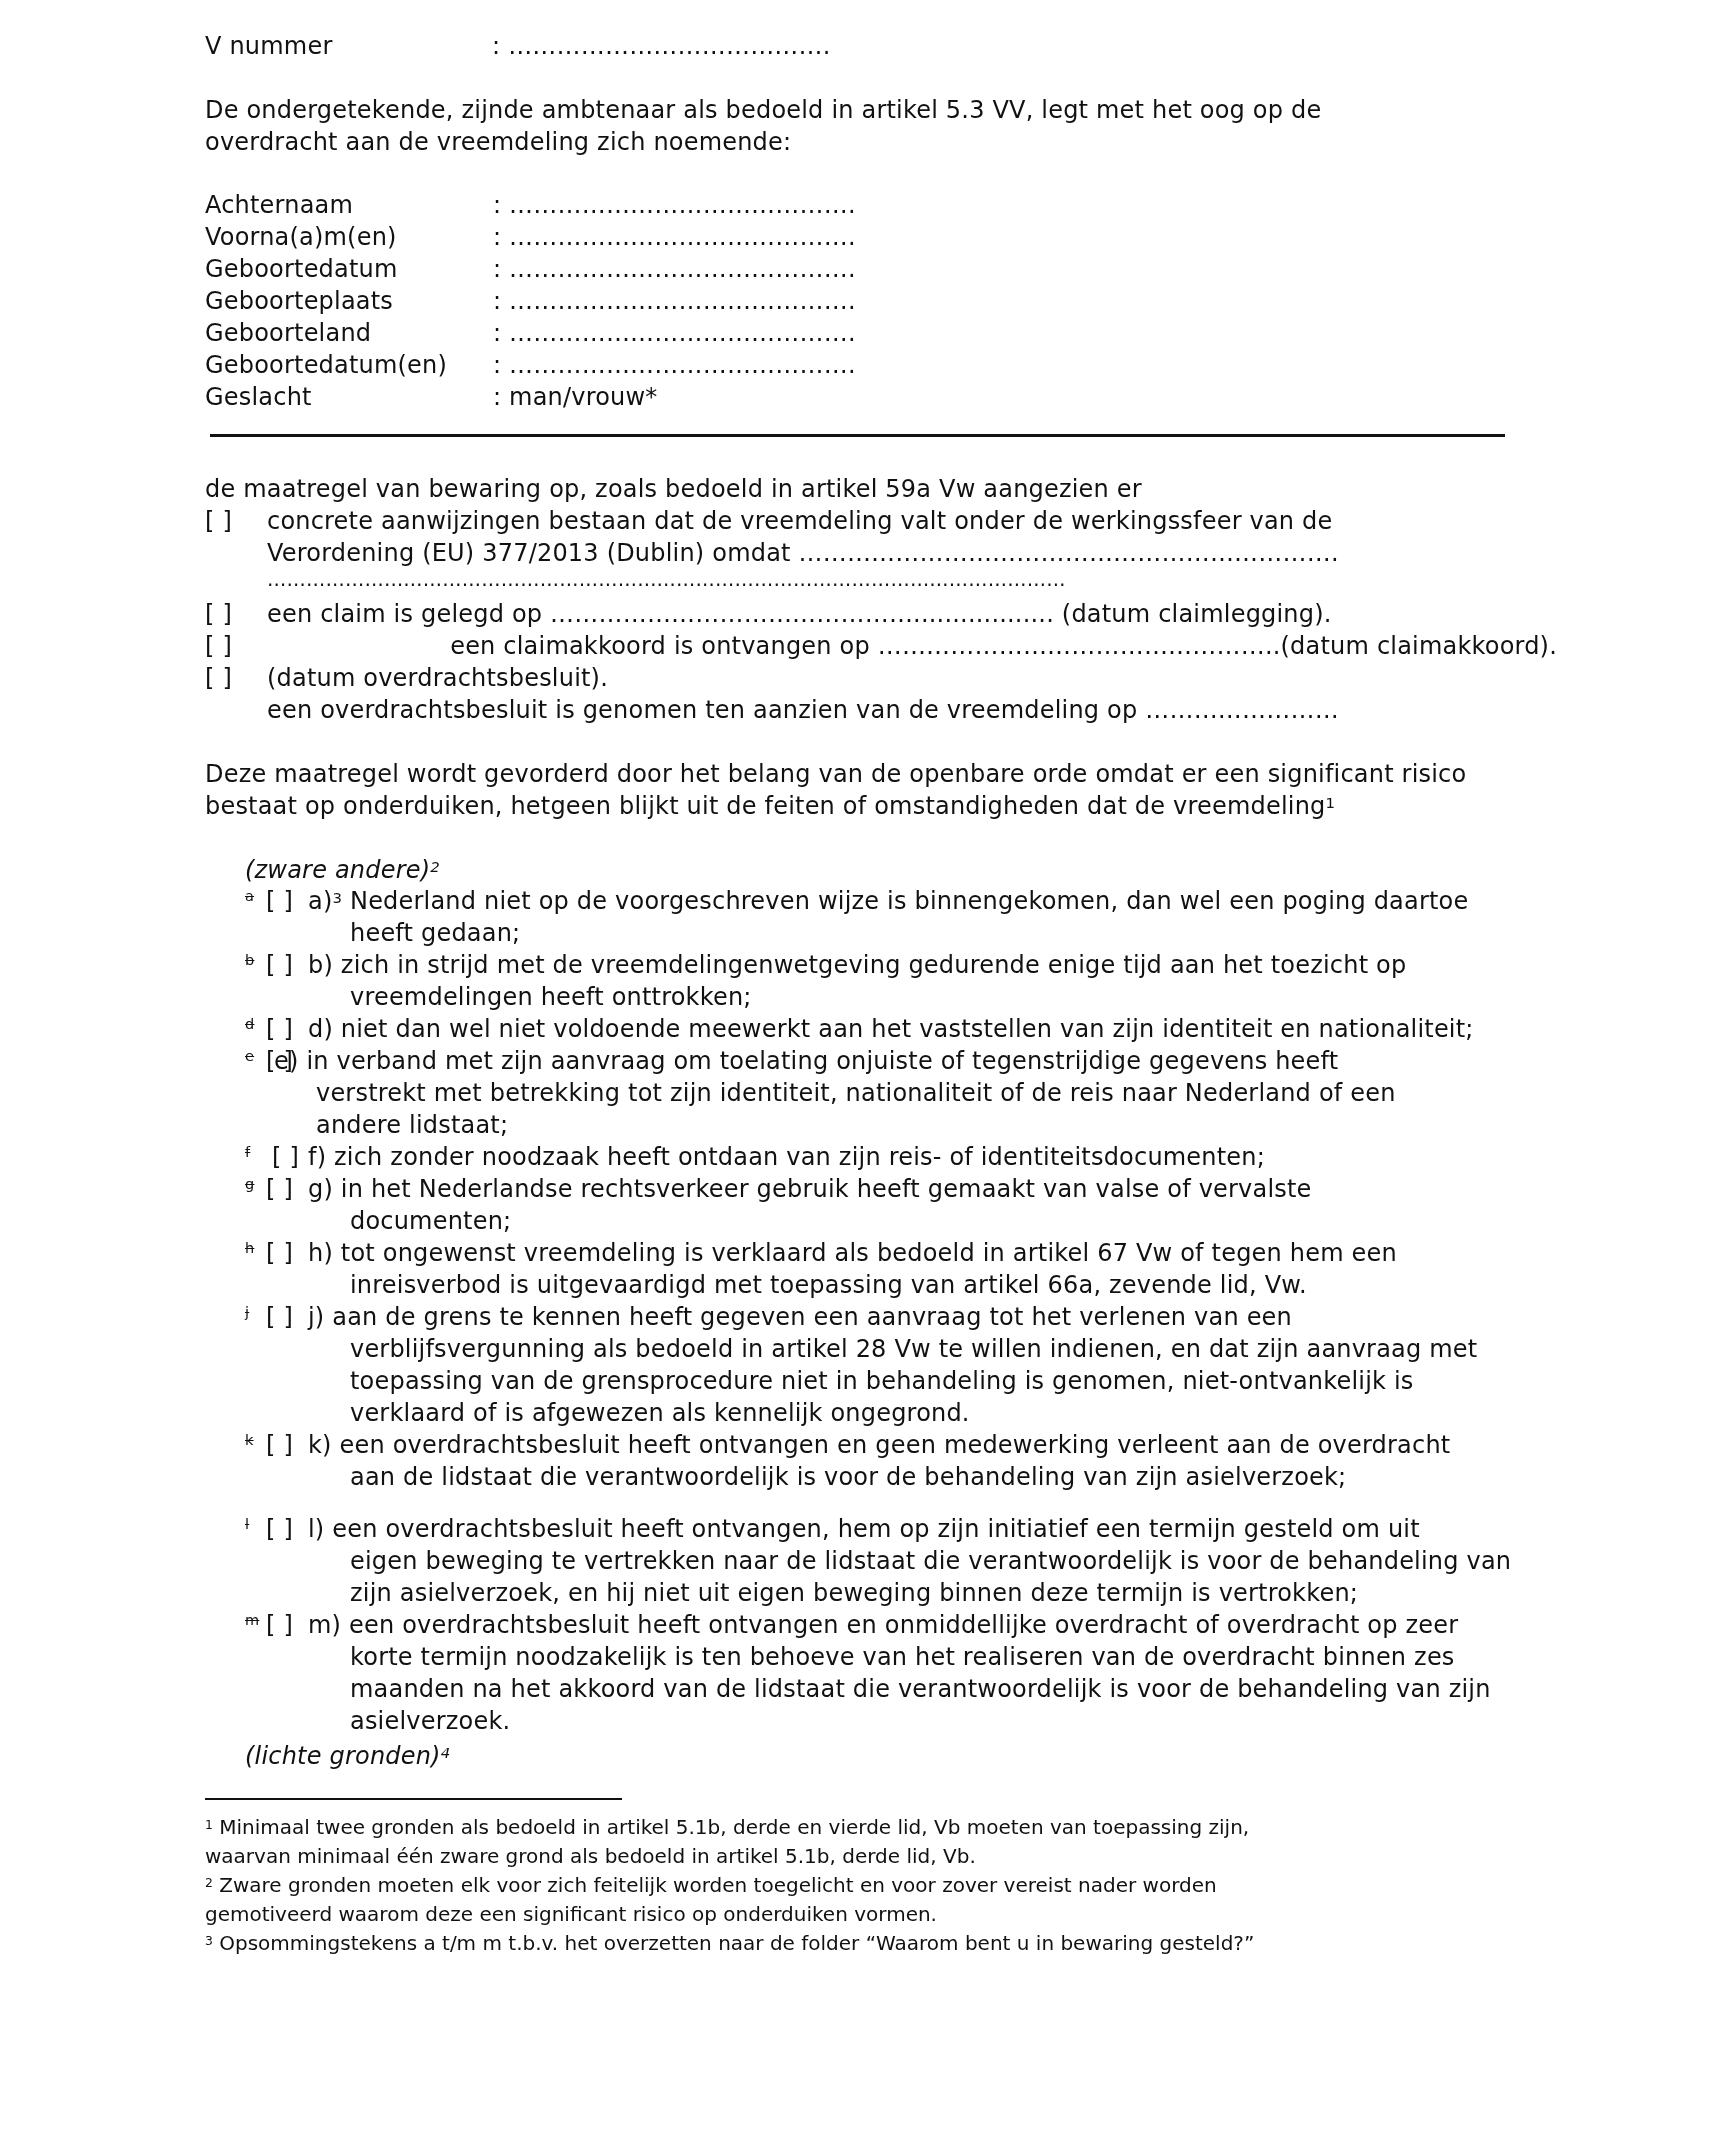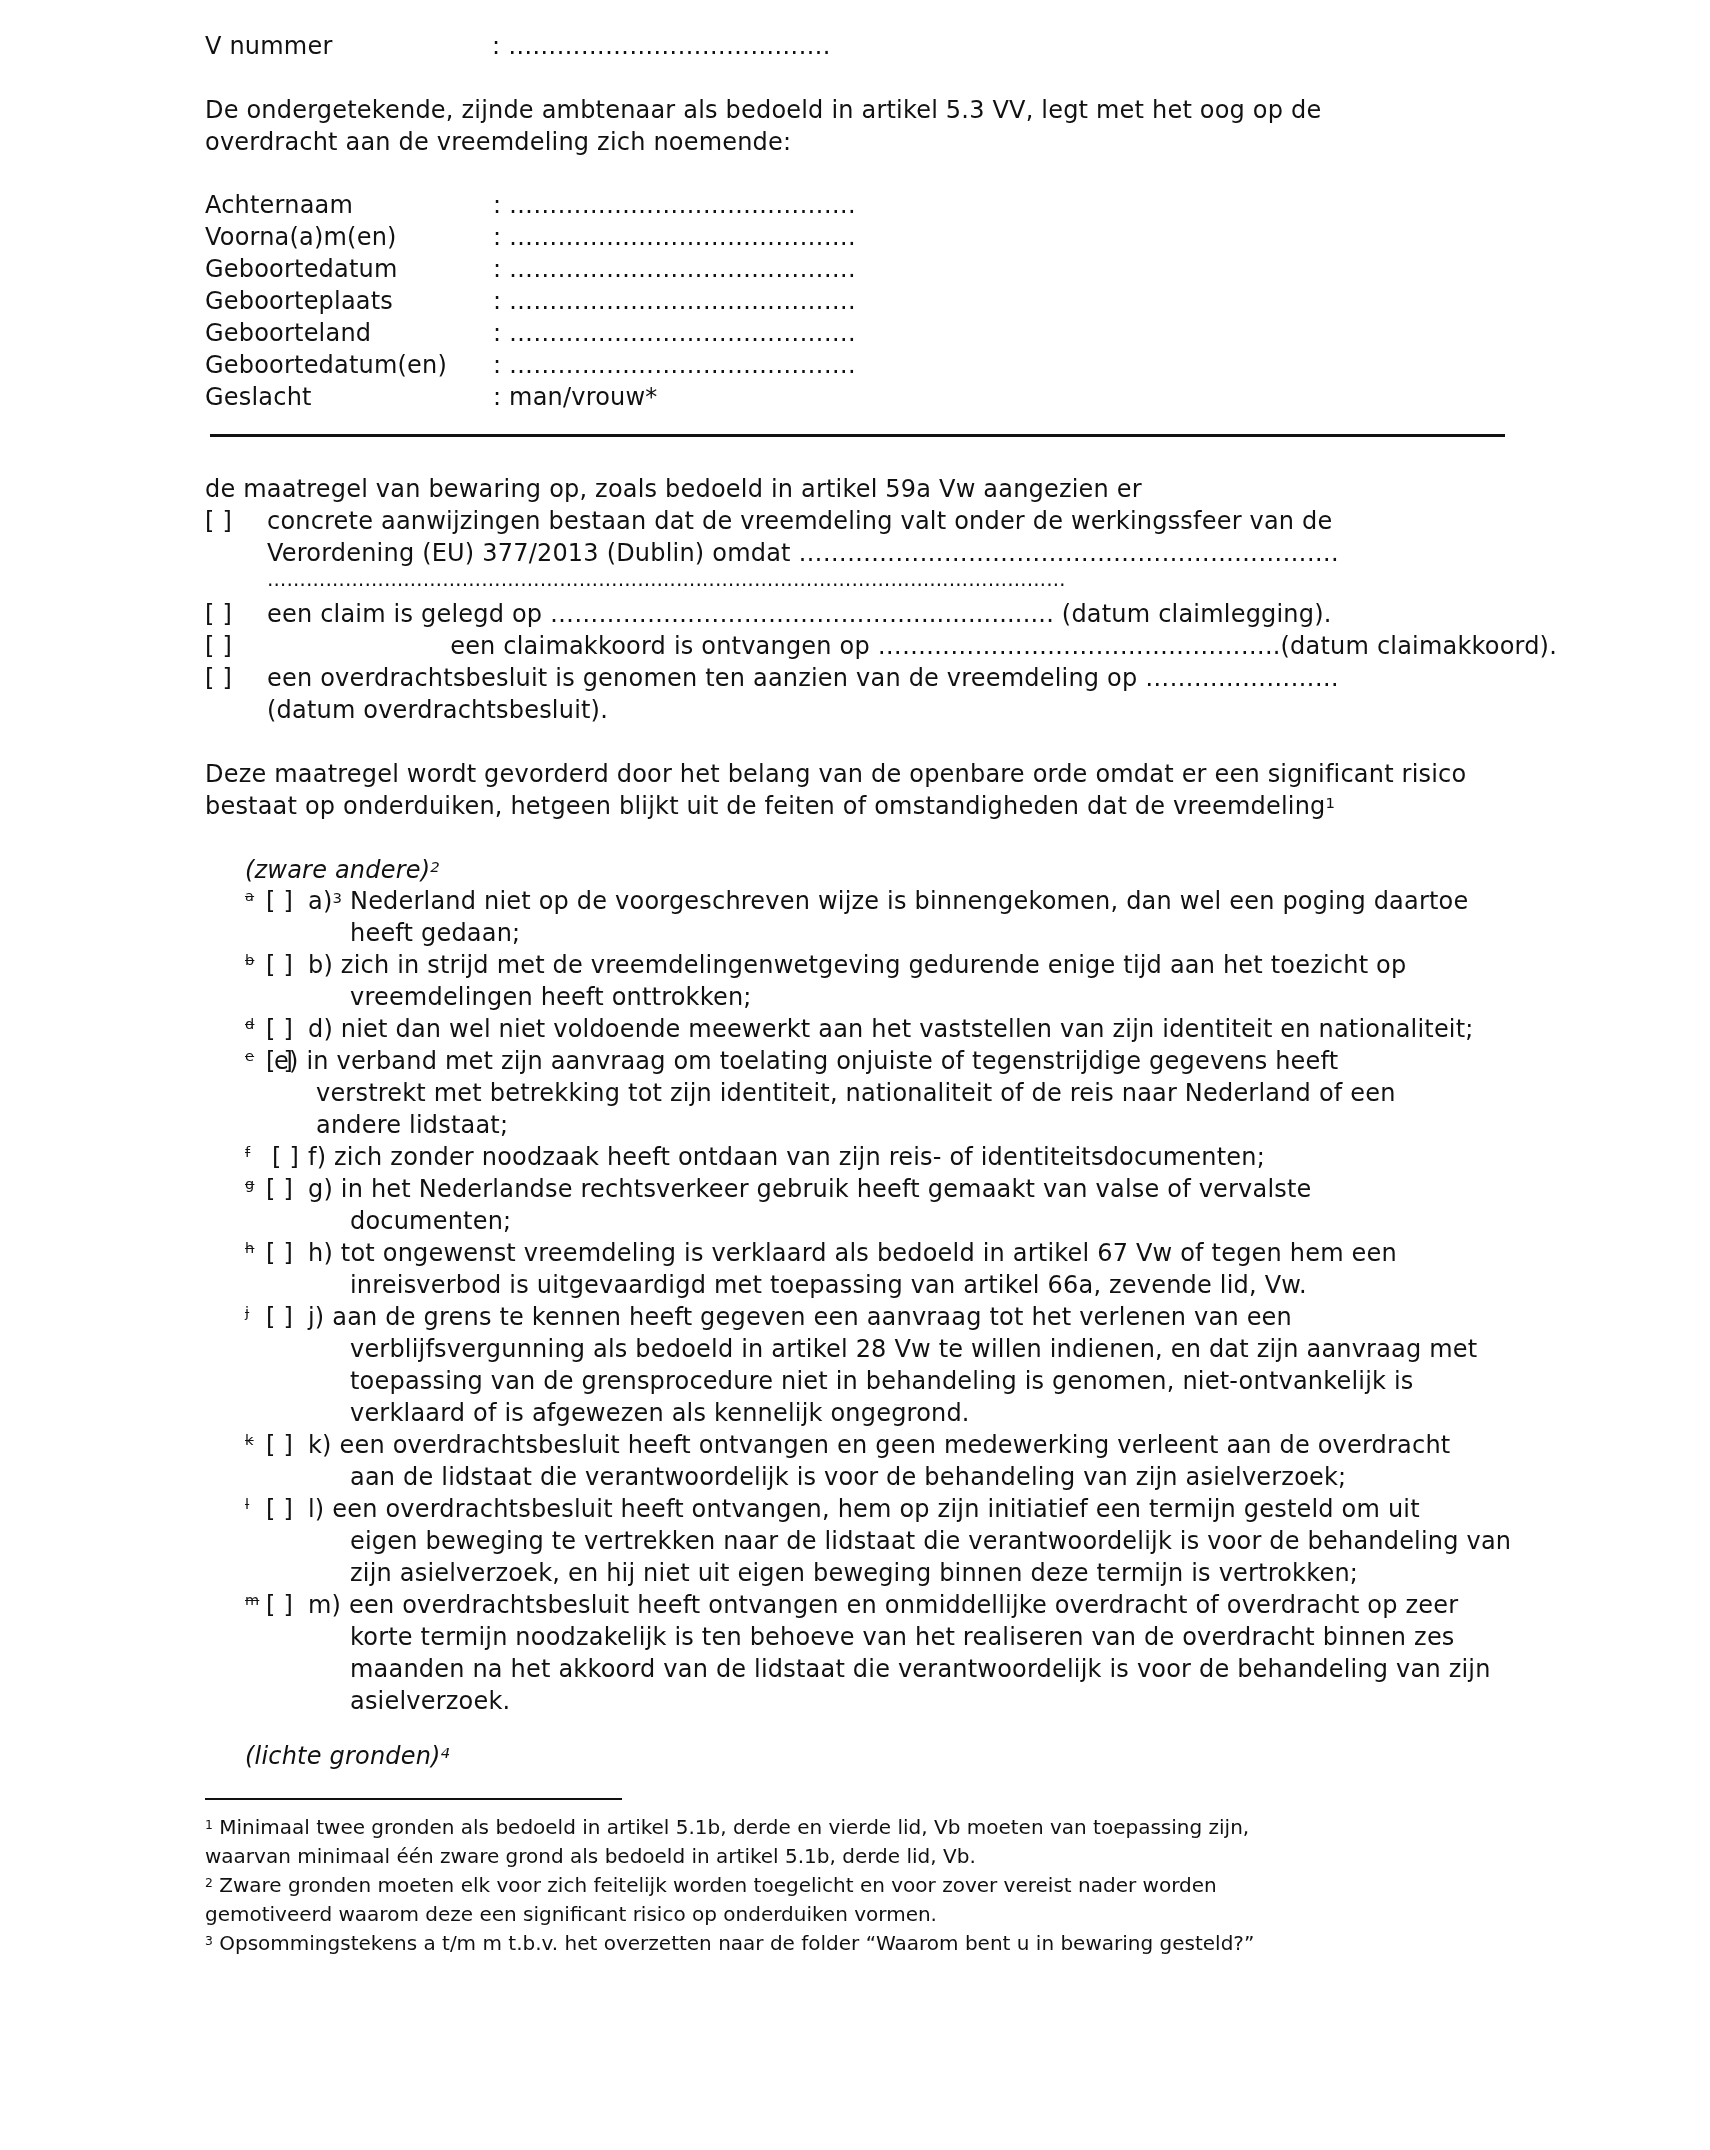"een overdrachtsbesluit is genomen ten" div.line { order: before "(datum overdrachtsbesluit)." -> after "(datum overdrachtsbesluit)." }
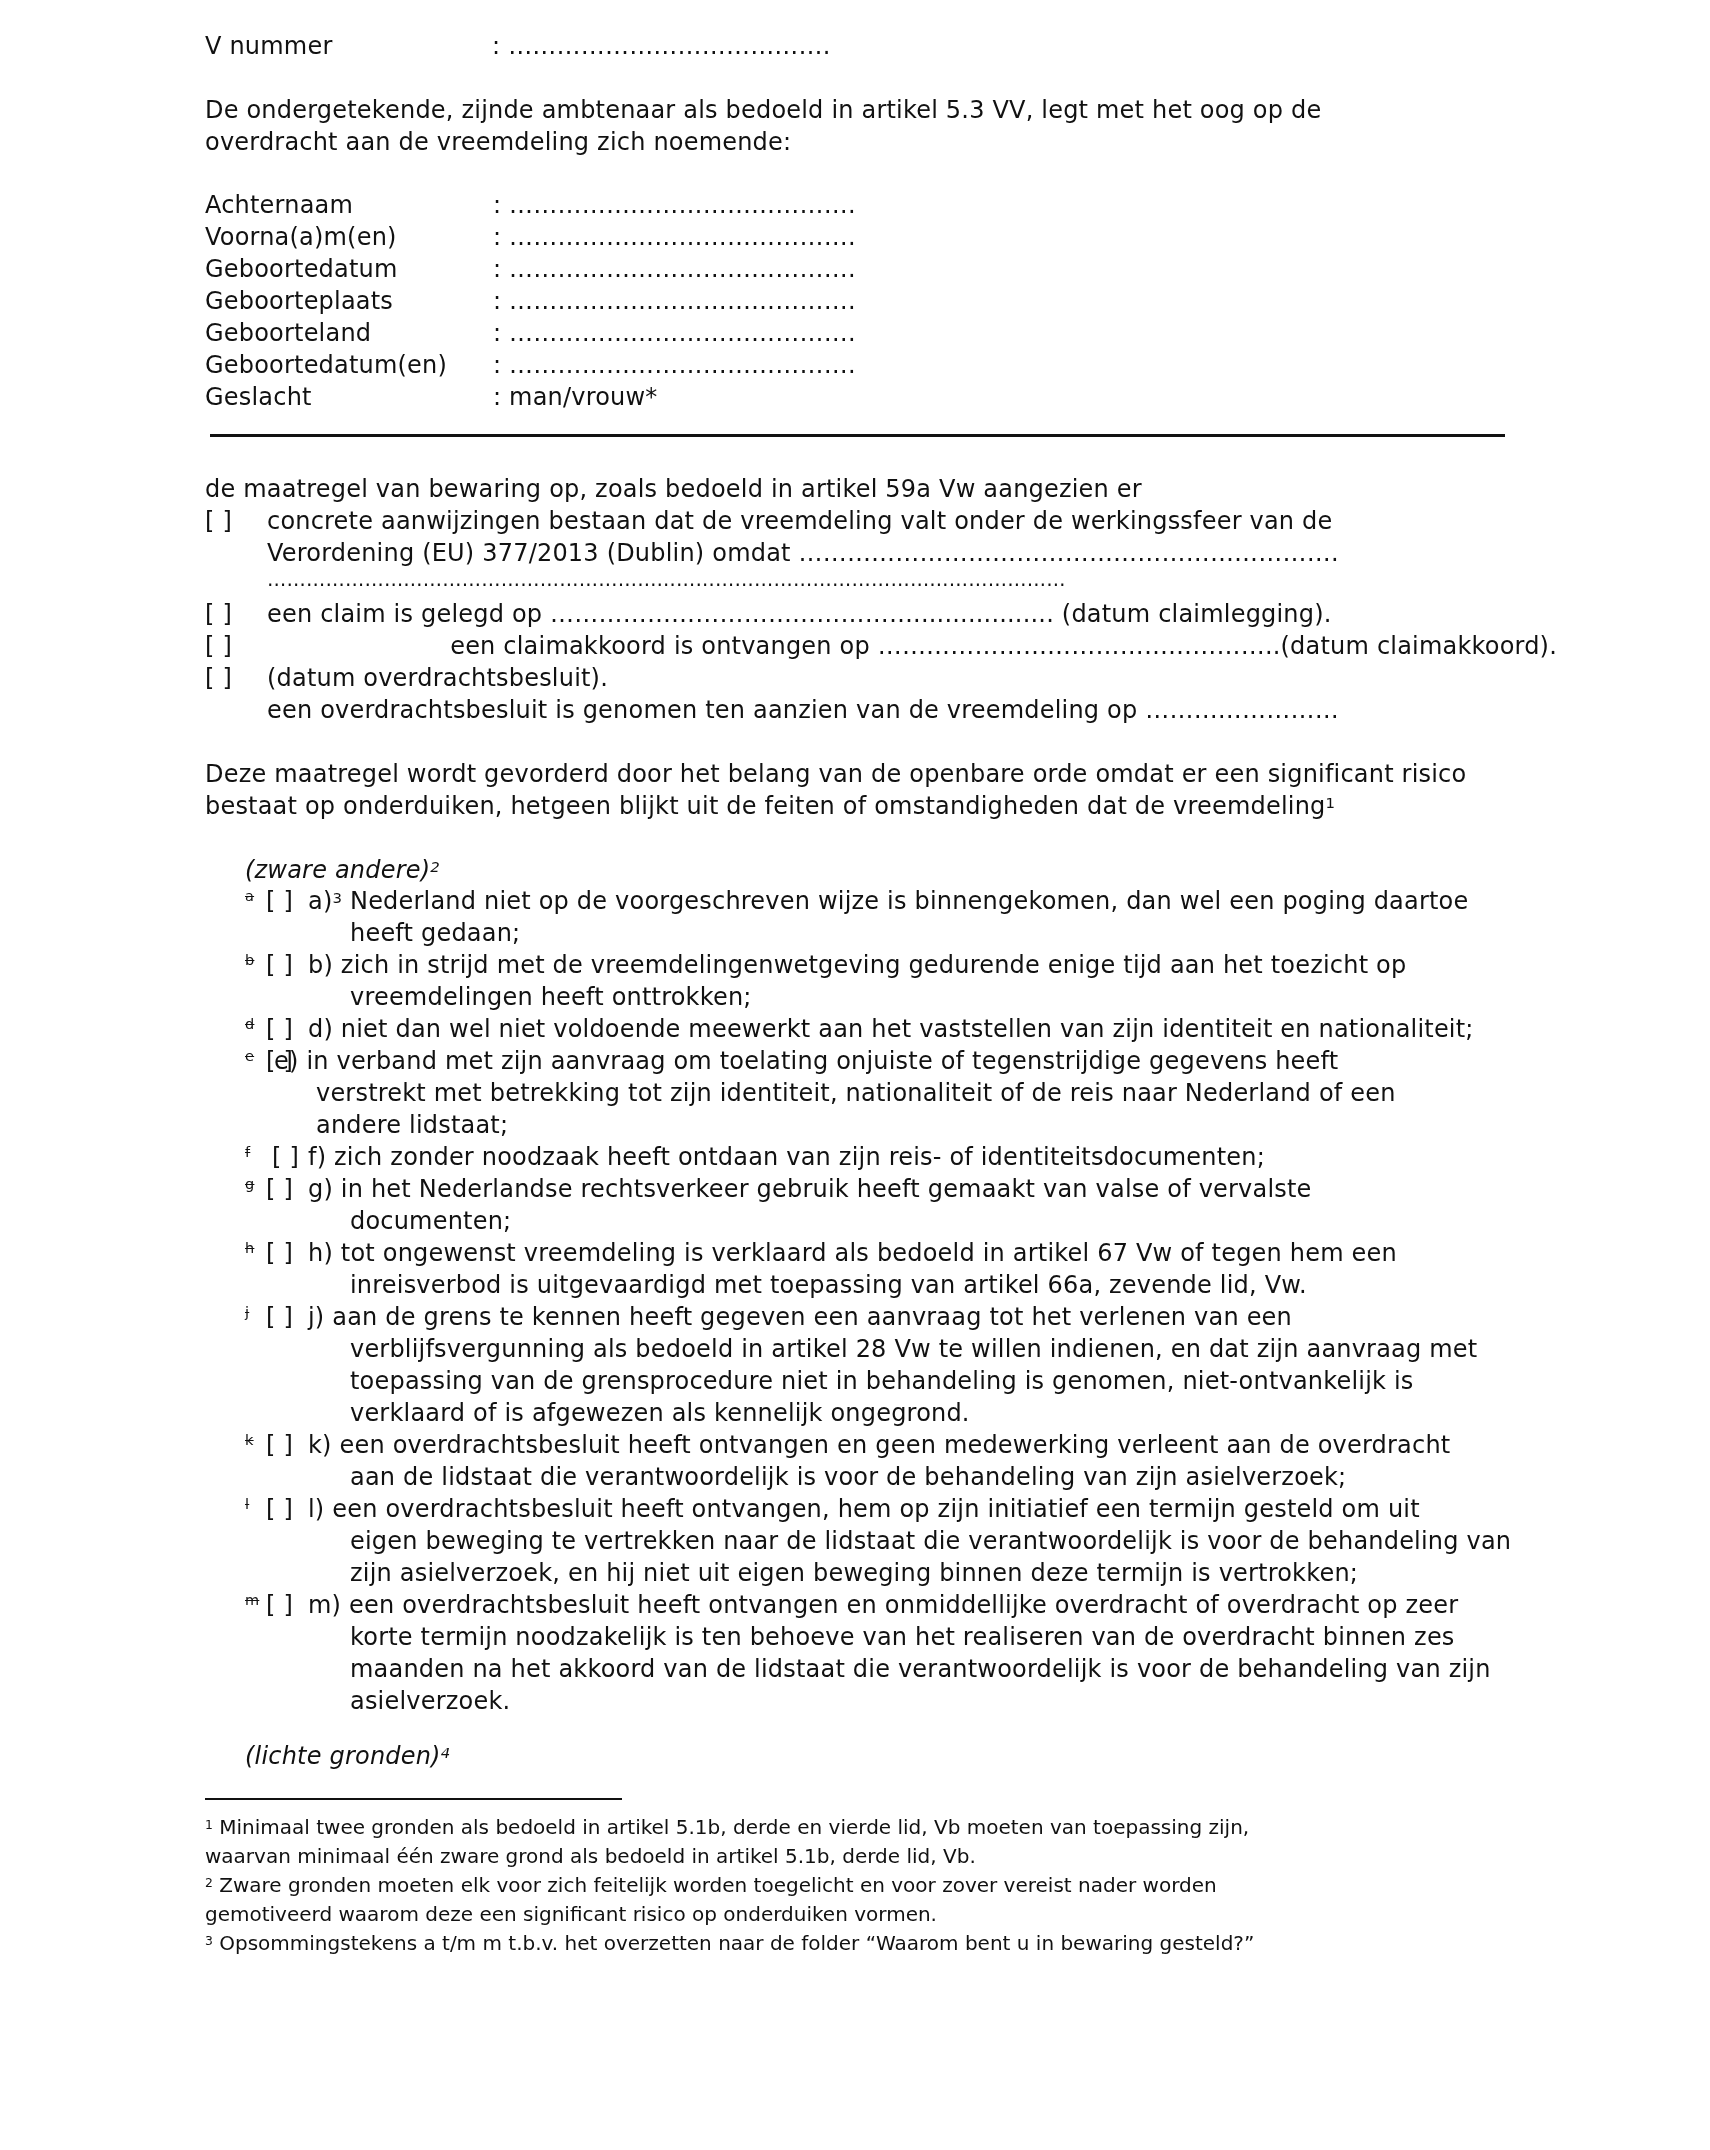"l) een overdrachtsbesluit heeft" div { margin-top: none -> 20px }
